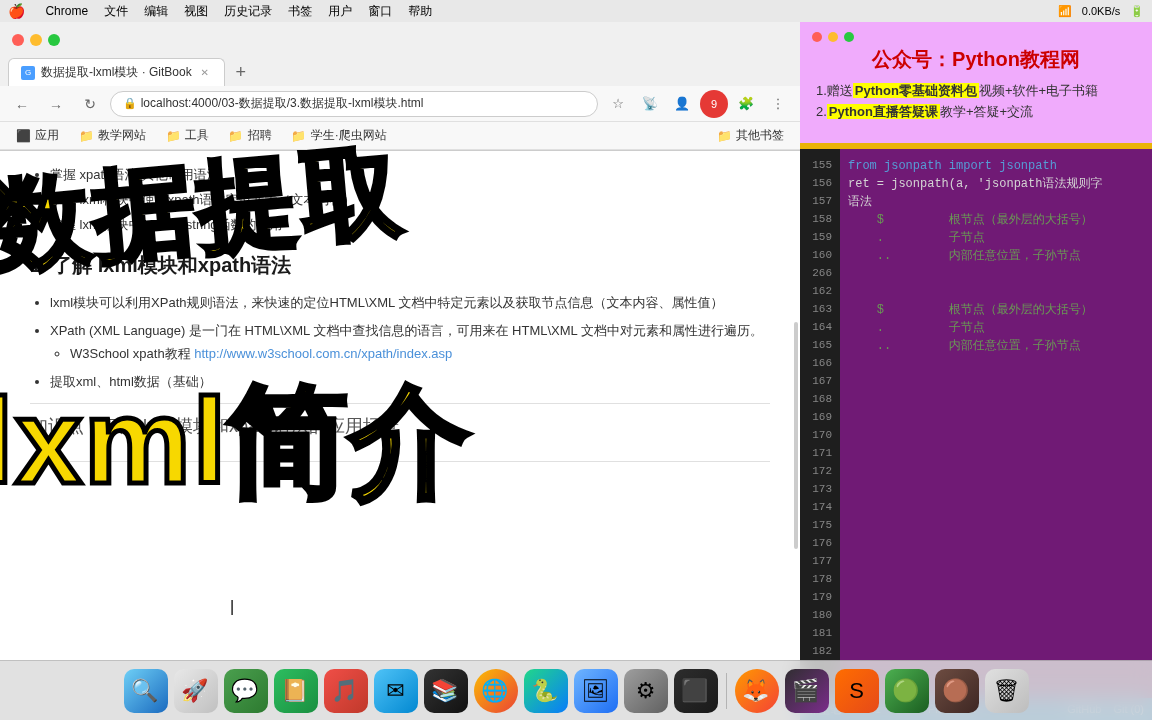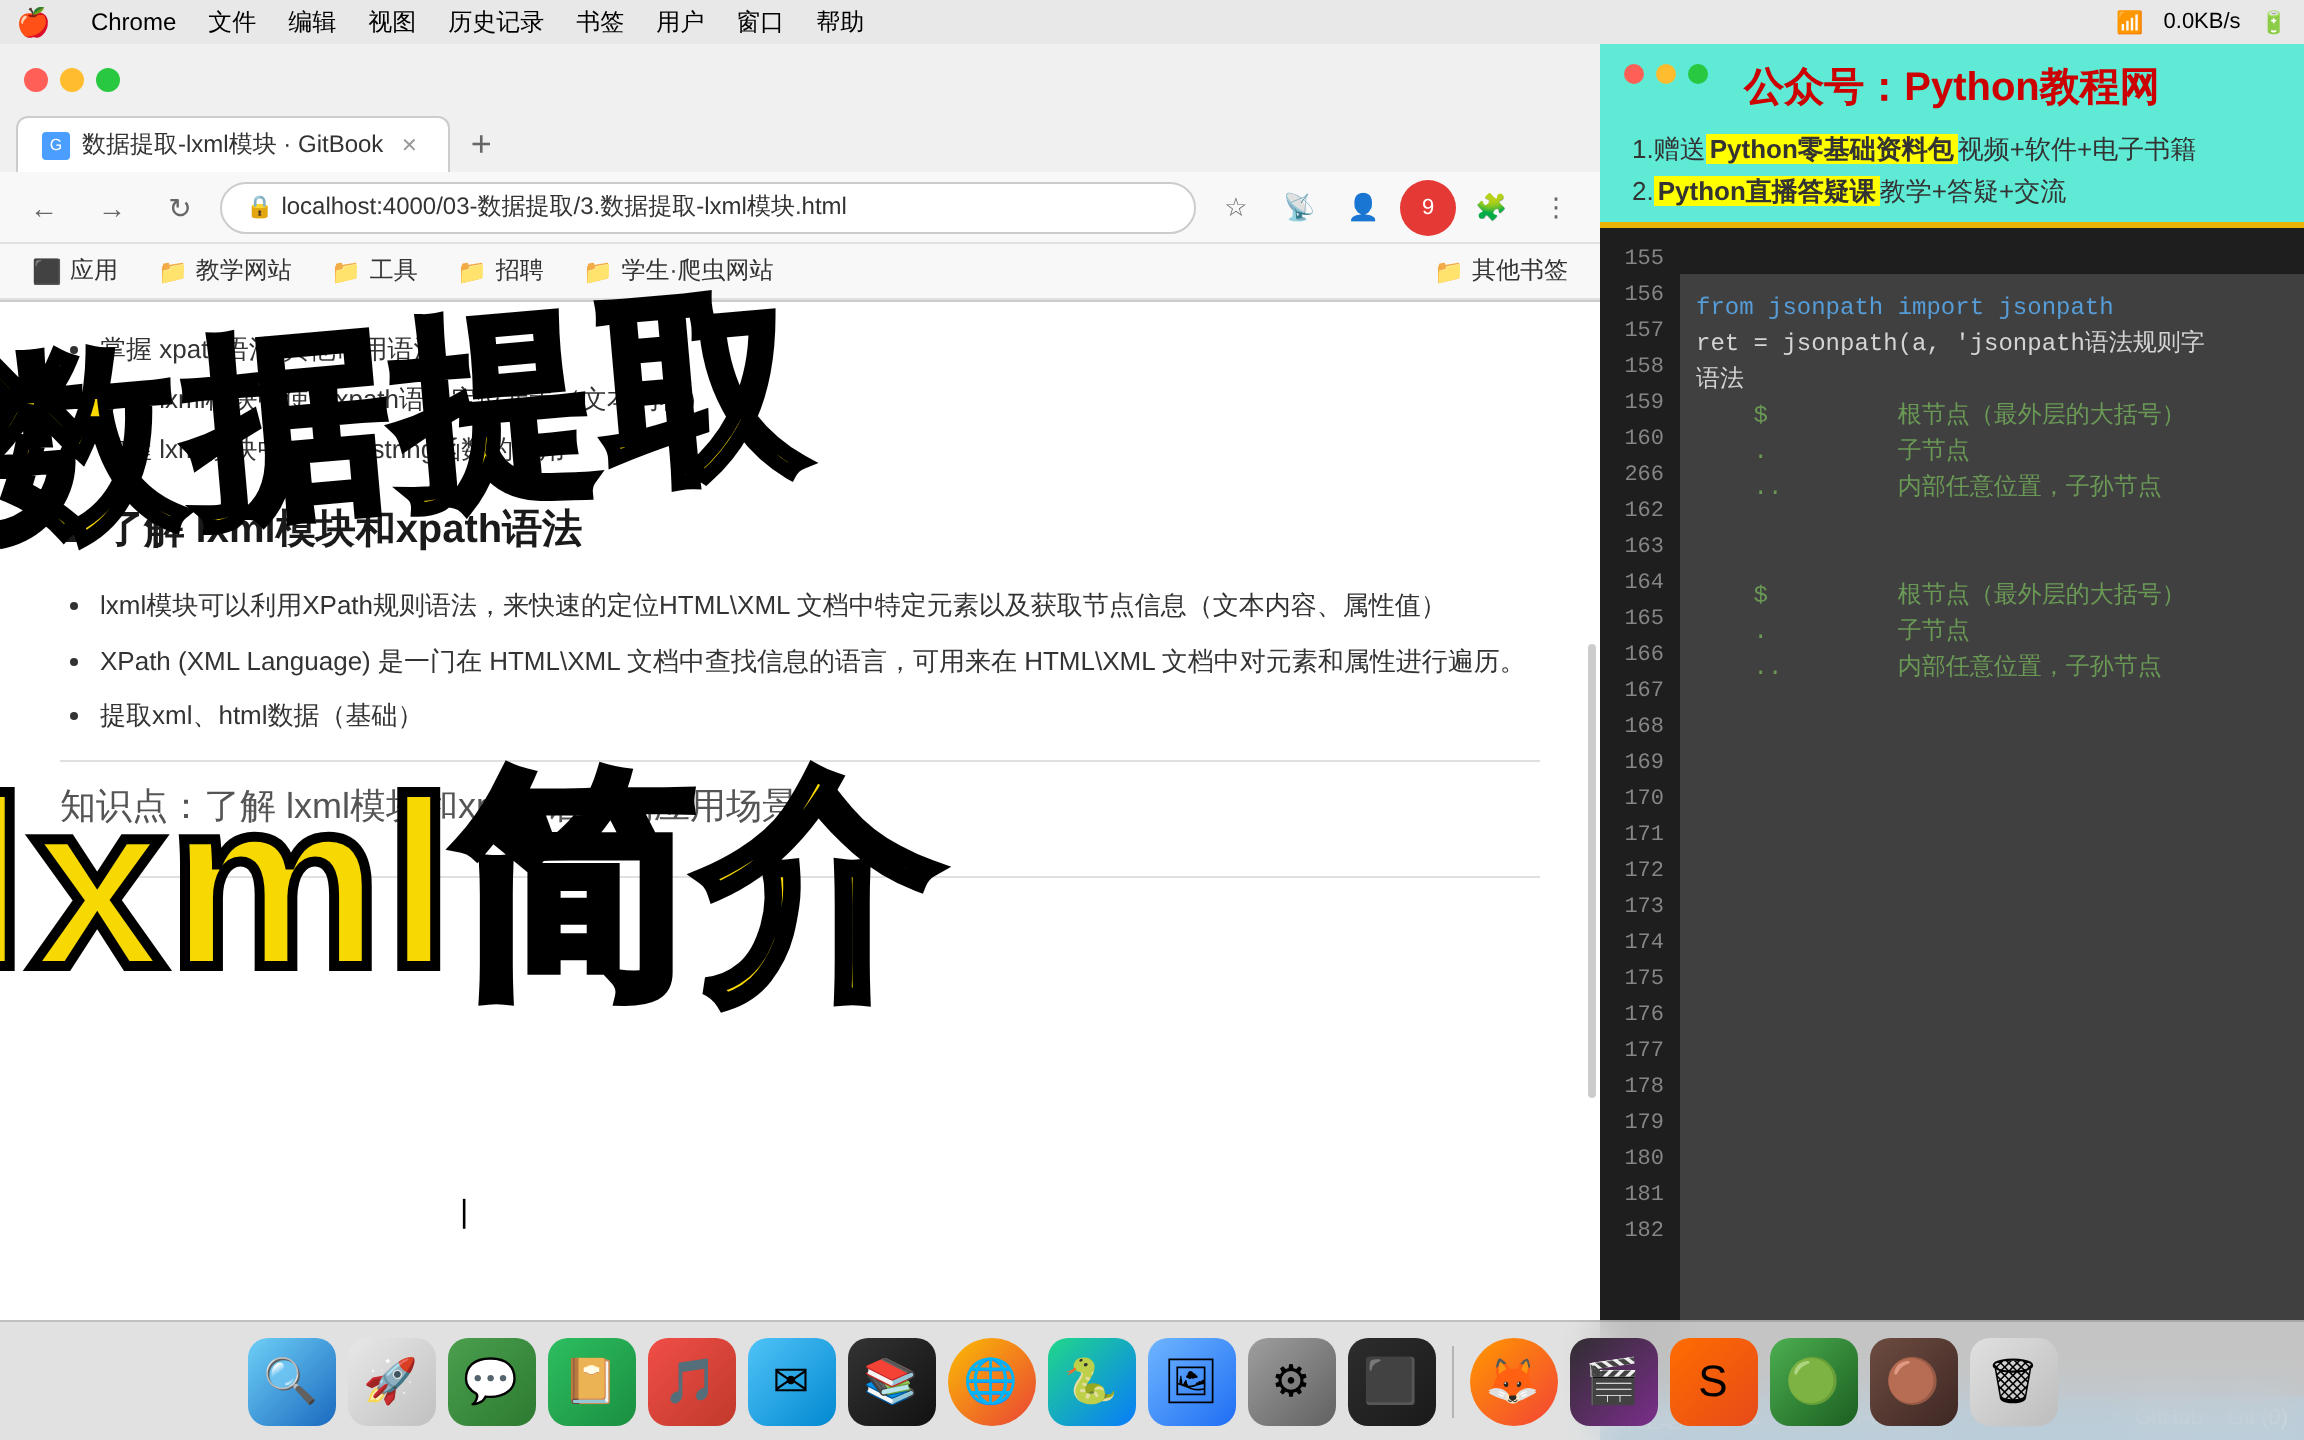"公众号：Python教程网" .promo-banner { background: #5eead4 -> #f0abfc; border-bottom: 3px solid #eab308 -> 6px solid #eab308; padding: 4px 16px -> 20px 16px }
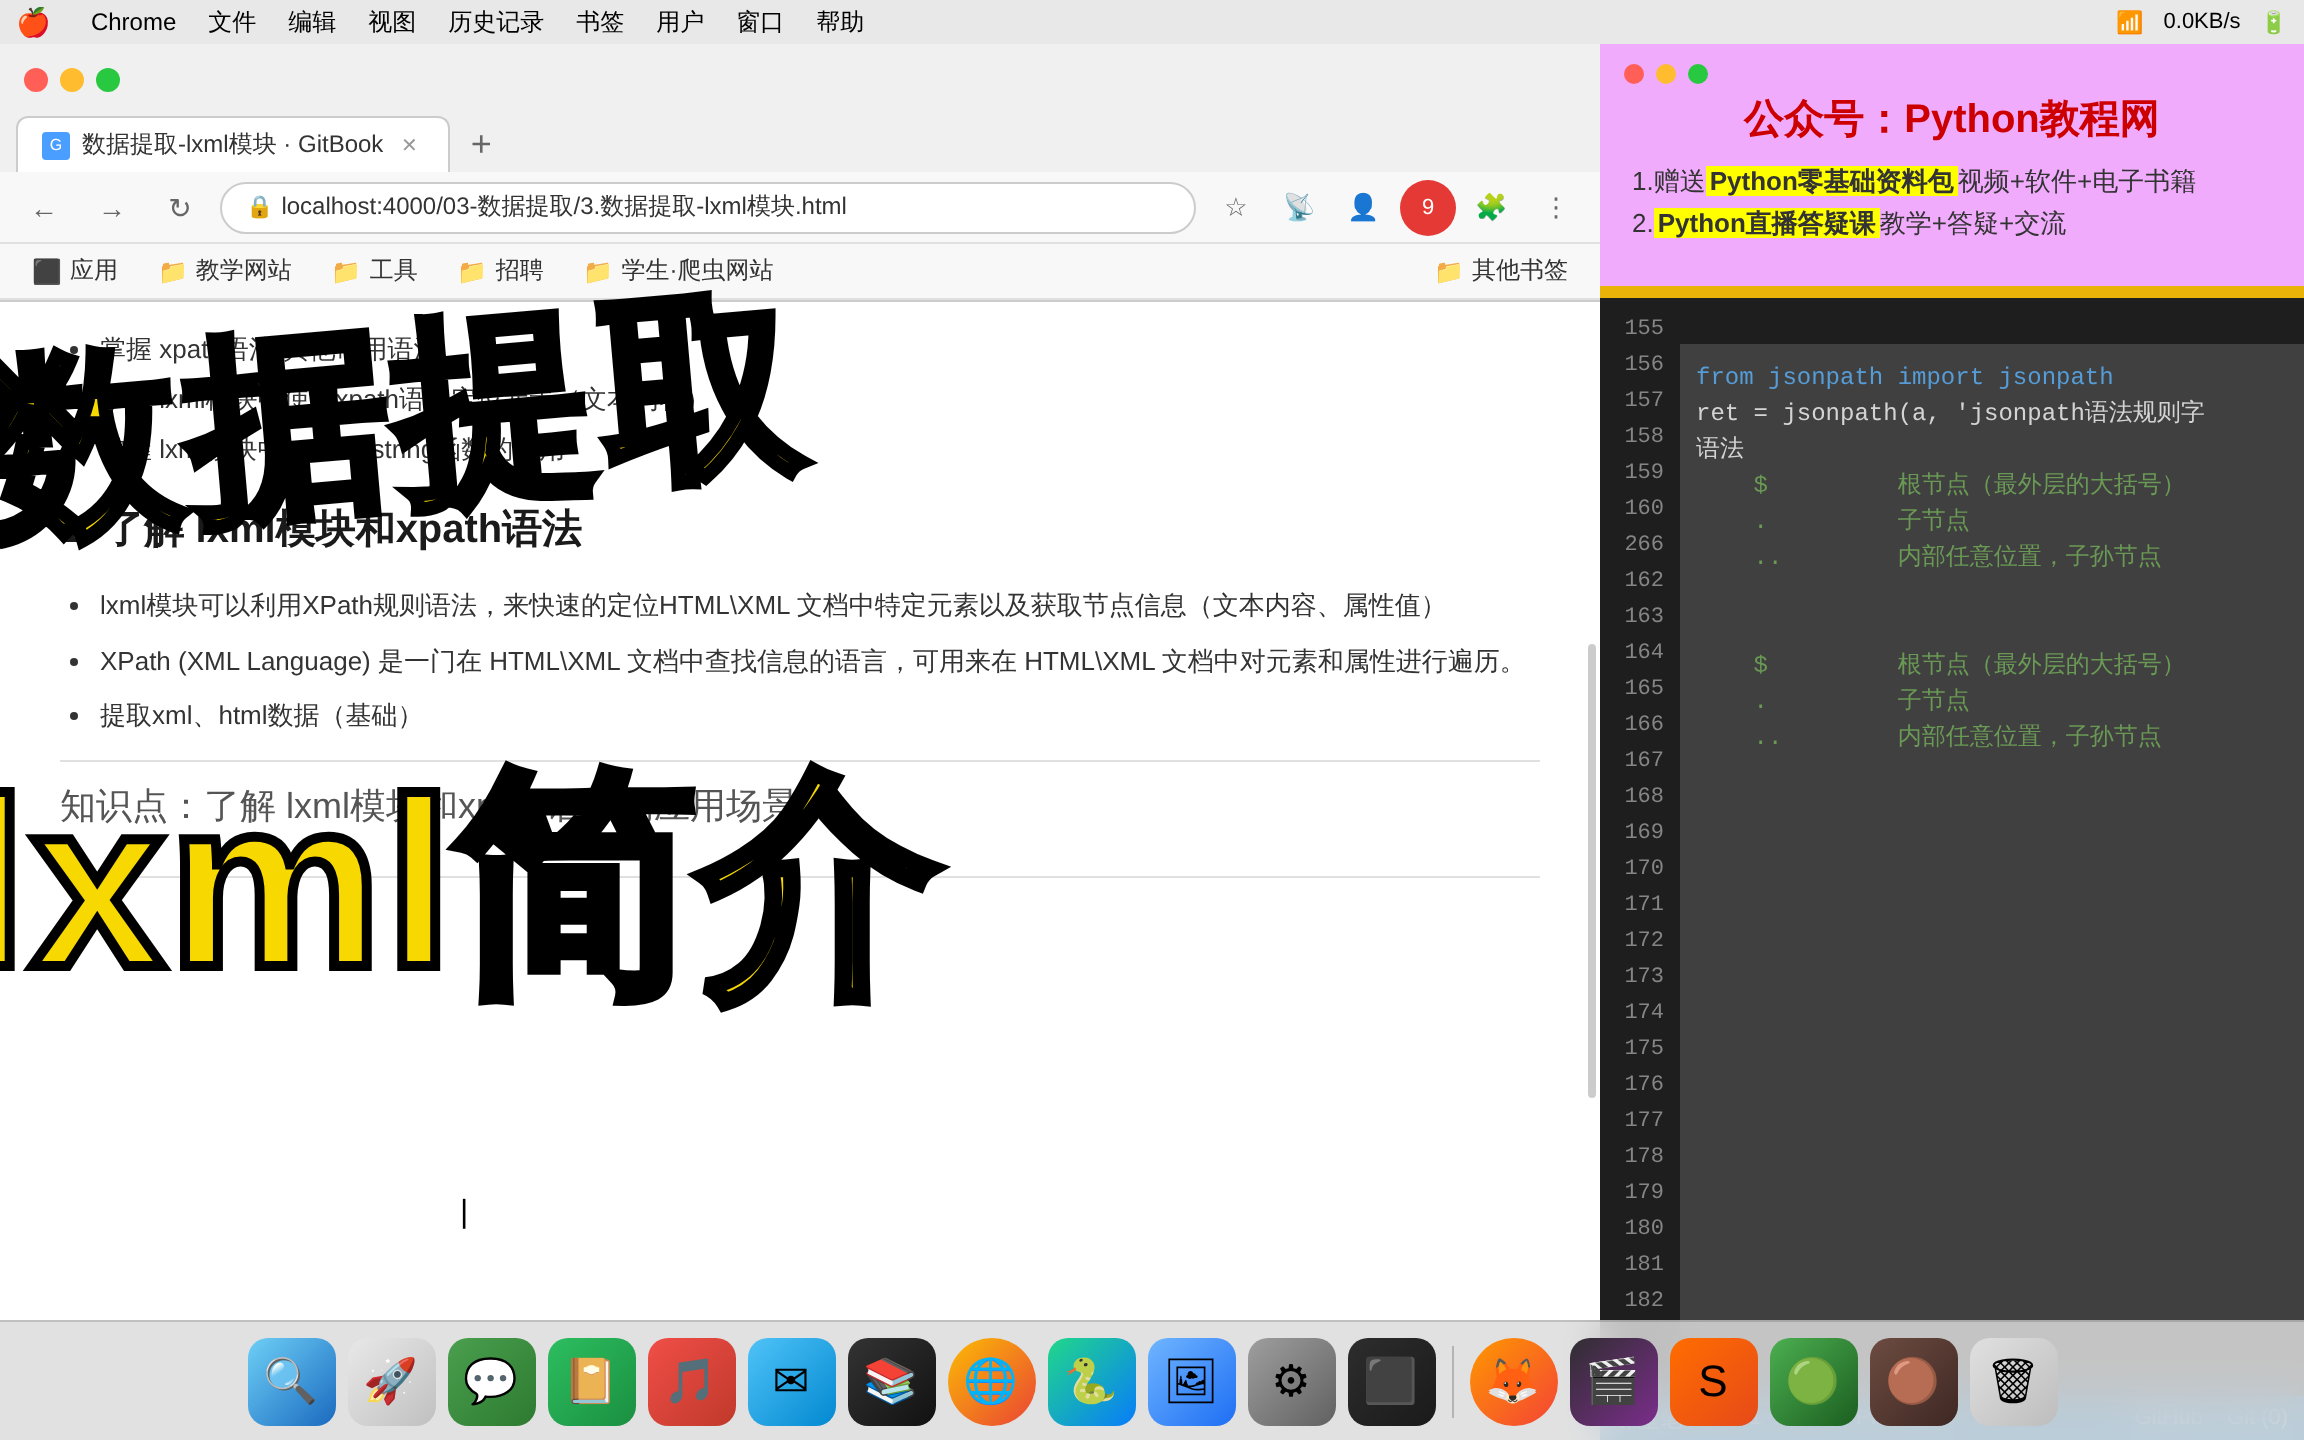"from jsonpath import jsonpath" .code-content { background: #404040 -> #701a75; margin-top: 23px -> none }
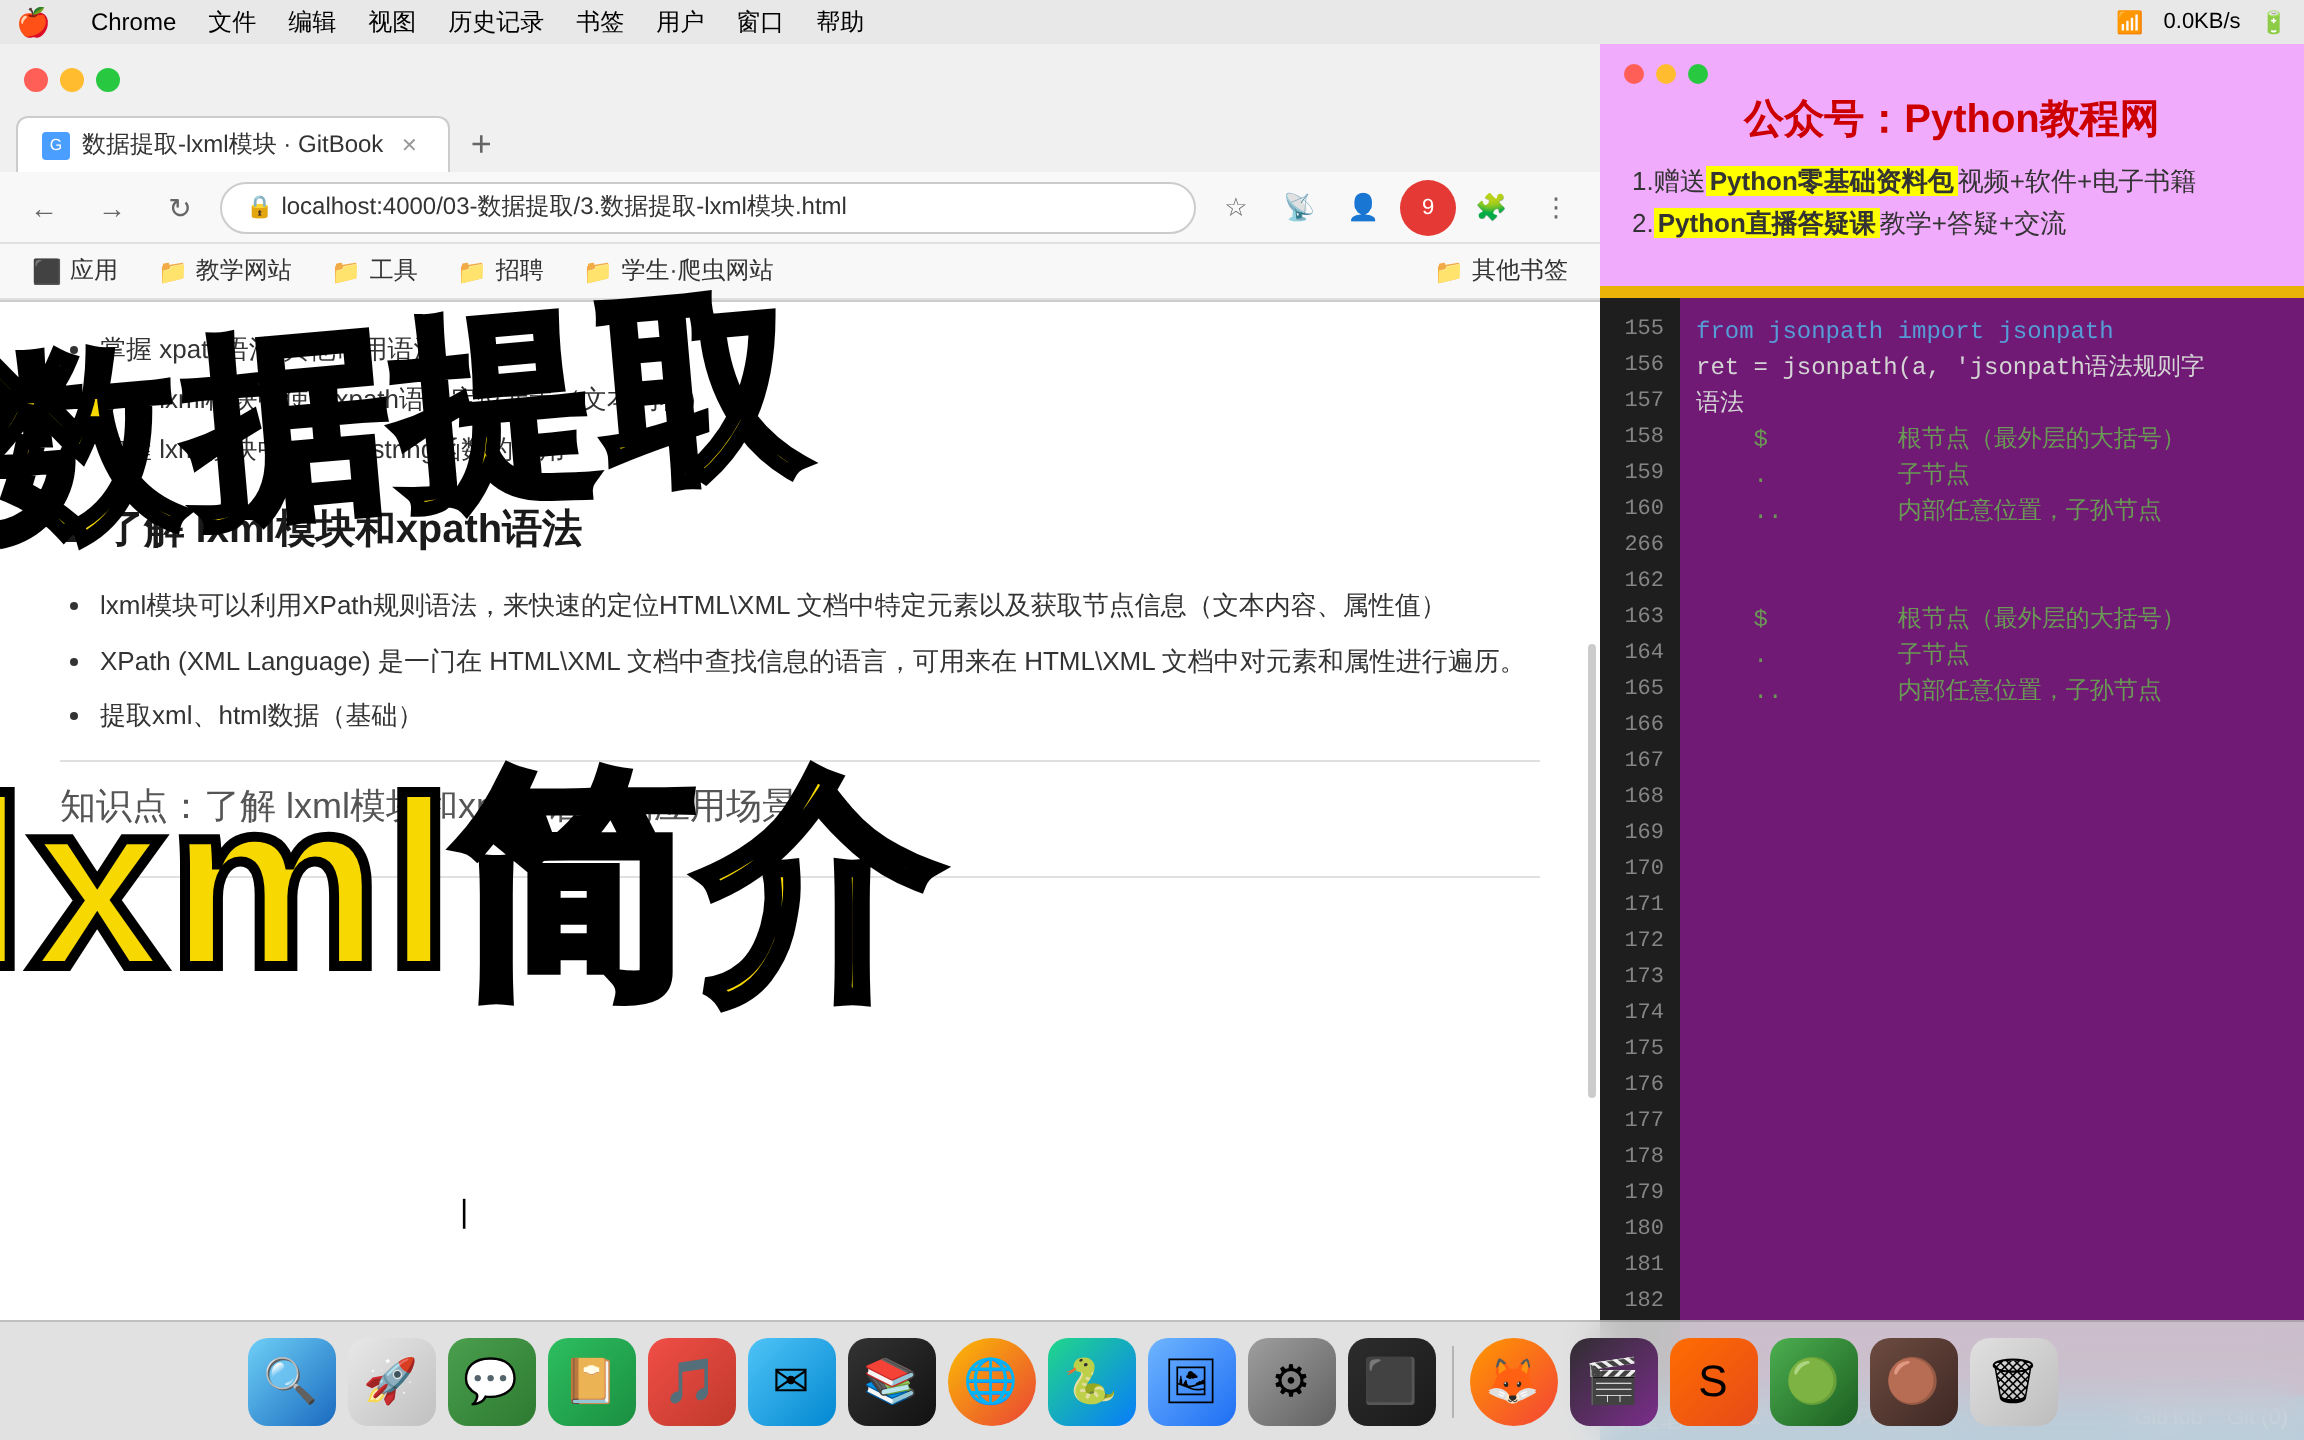"W3School xpath教程" ul.content-sublist { html: none -> <ul> <li> W3School xpath教程 <a>http://www.w3school.com.cn/xpath/index.asp</a> </li> </ul> }
